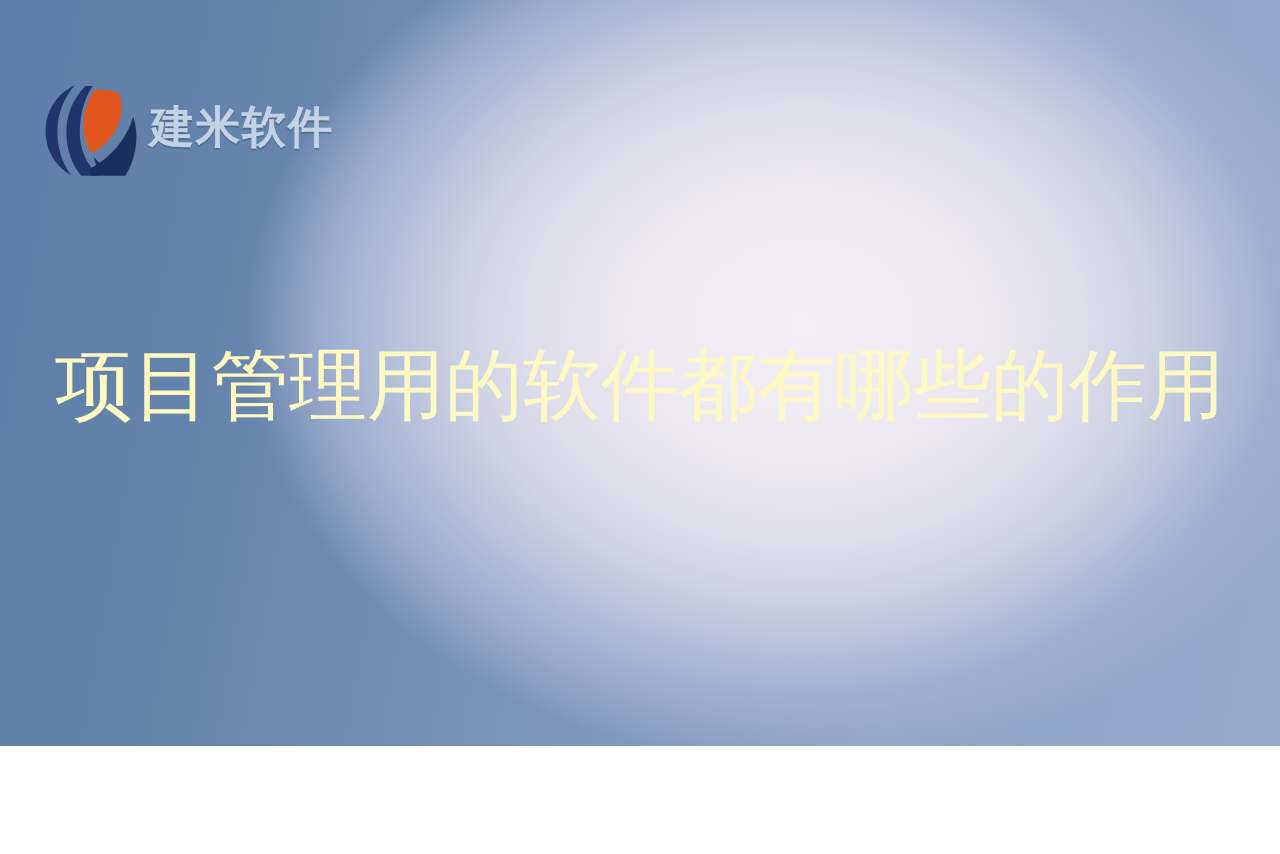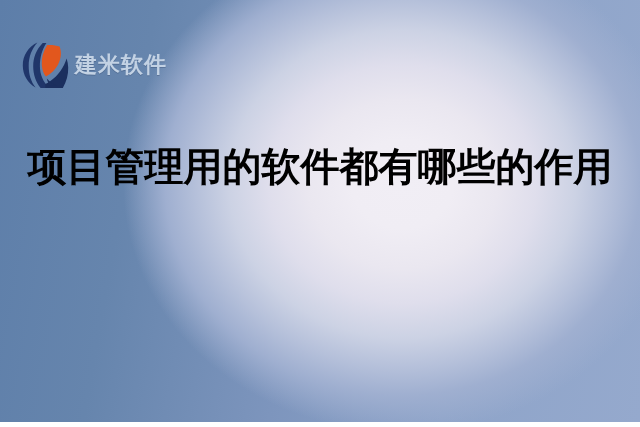"建米软件" #banner { height: 422px -> 373px }
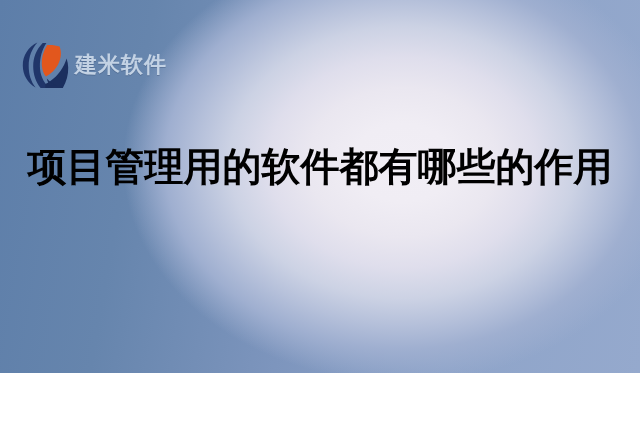"项目管理用的软件都有哪些的作用" #banner .headline { color: #000000 -> #fef9c3; font-weight: 700 -> 400; top: 140px -> 168px }
